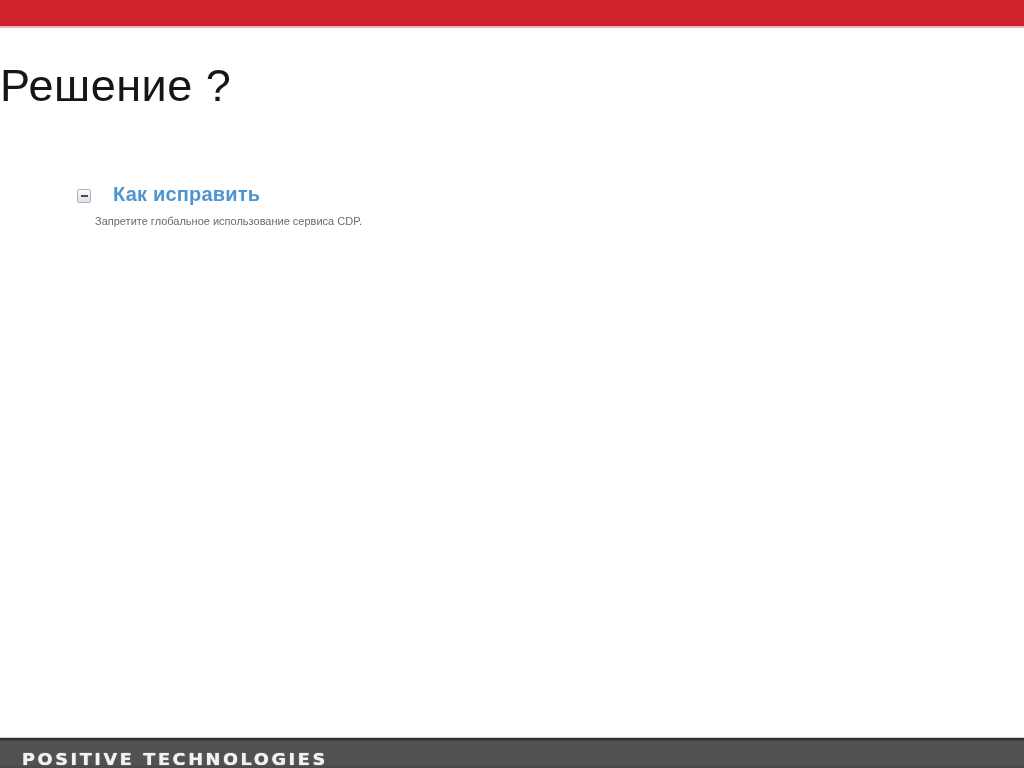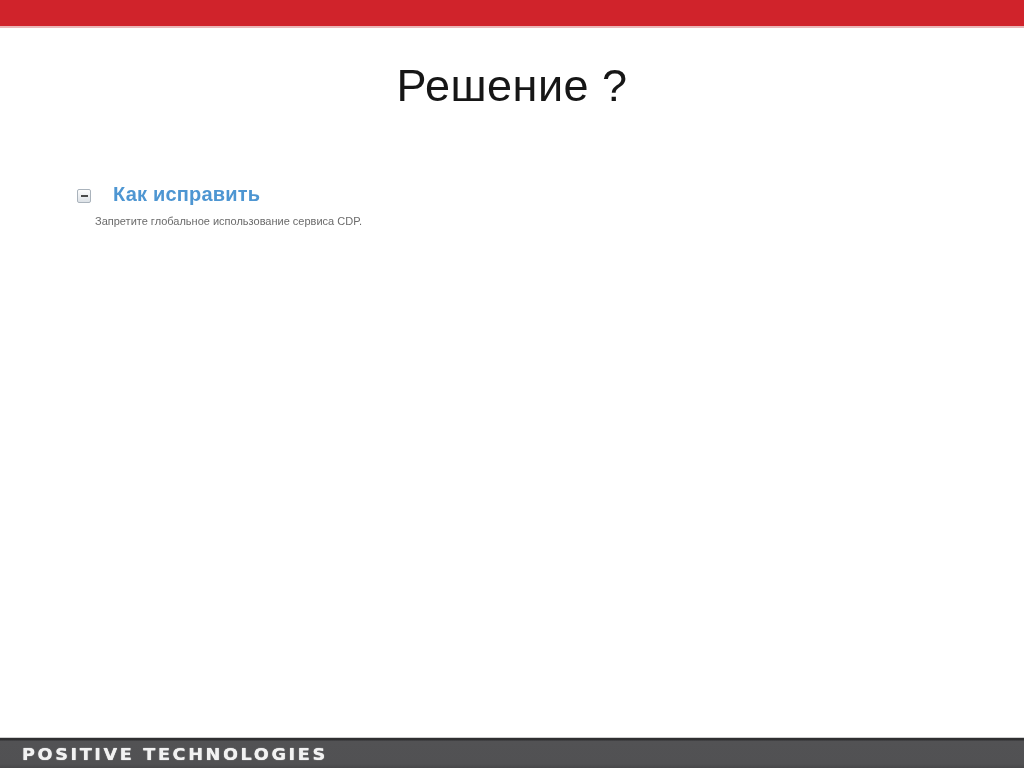"Решение ?" .slide-title { text-align: center -> none }
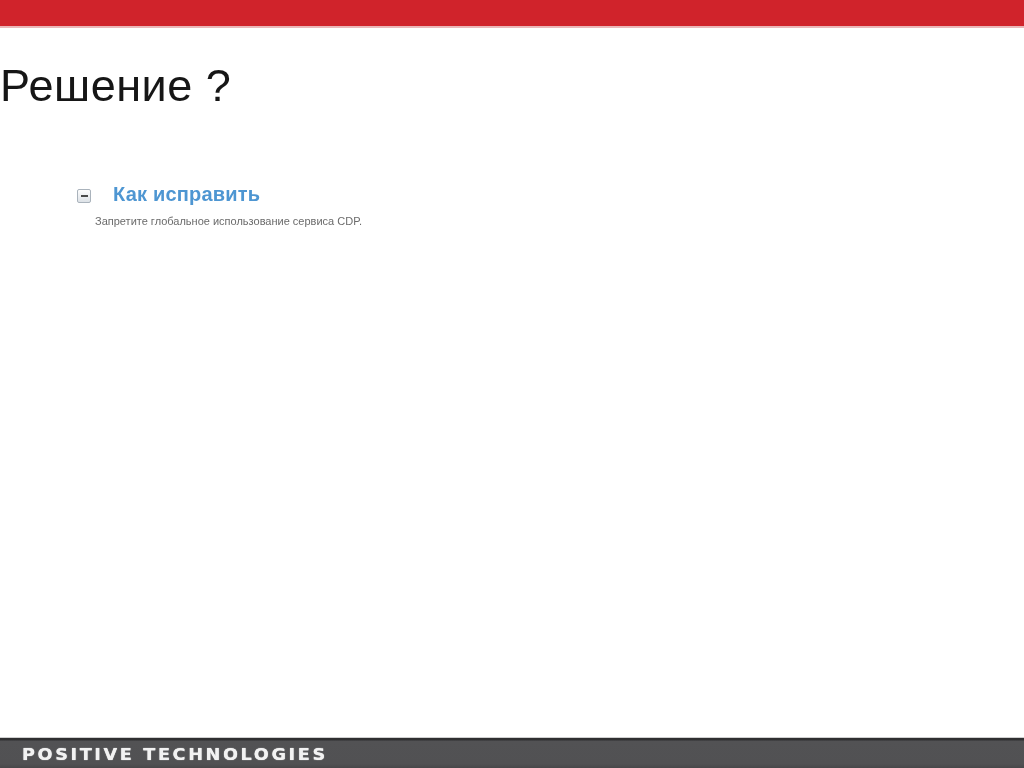"POSITIVE TECHNOLOGIES" .footer-bar { align-items: center -> flex-end }
